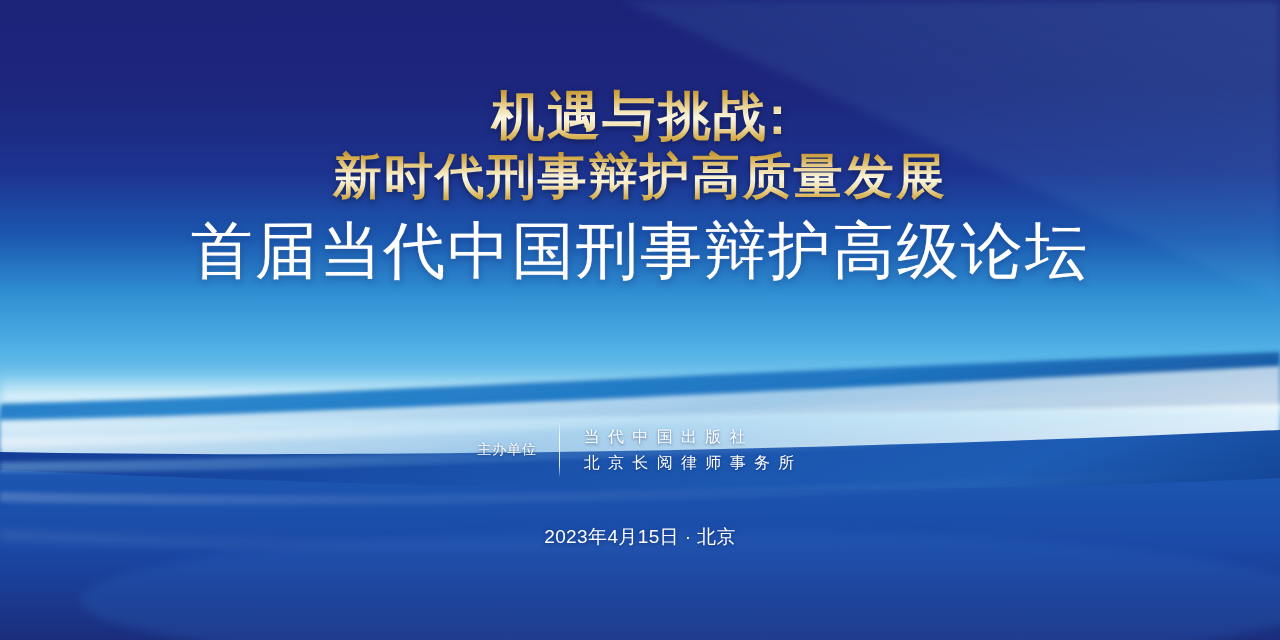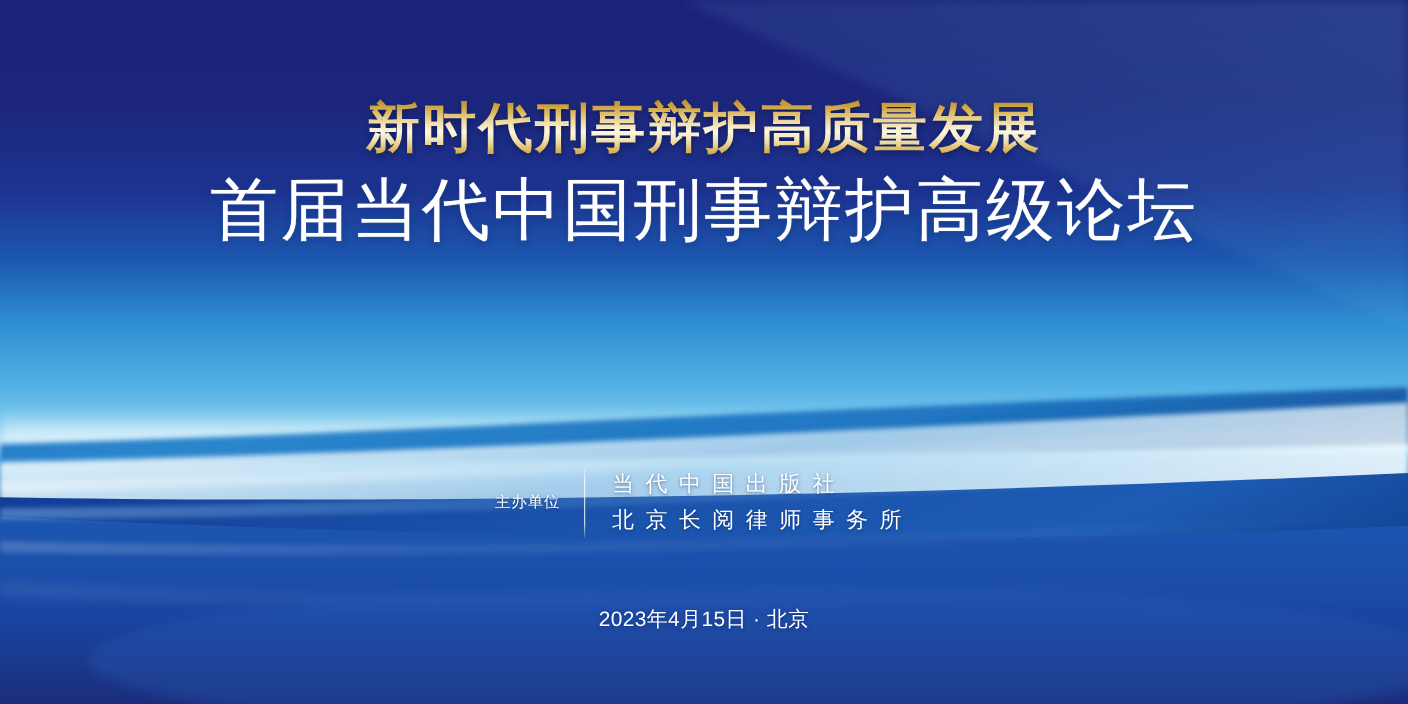"机遇与挑战:" div.gold-line-1 { html: none -> <div>机遇与挑战:</div> }
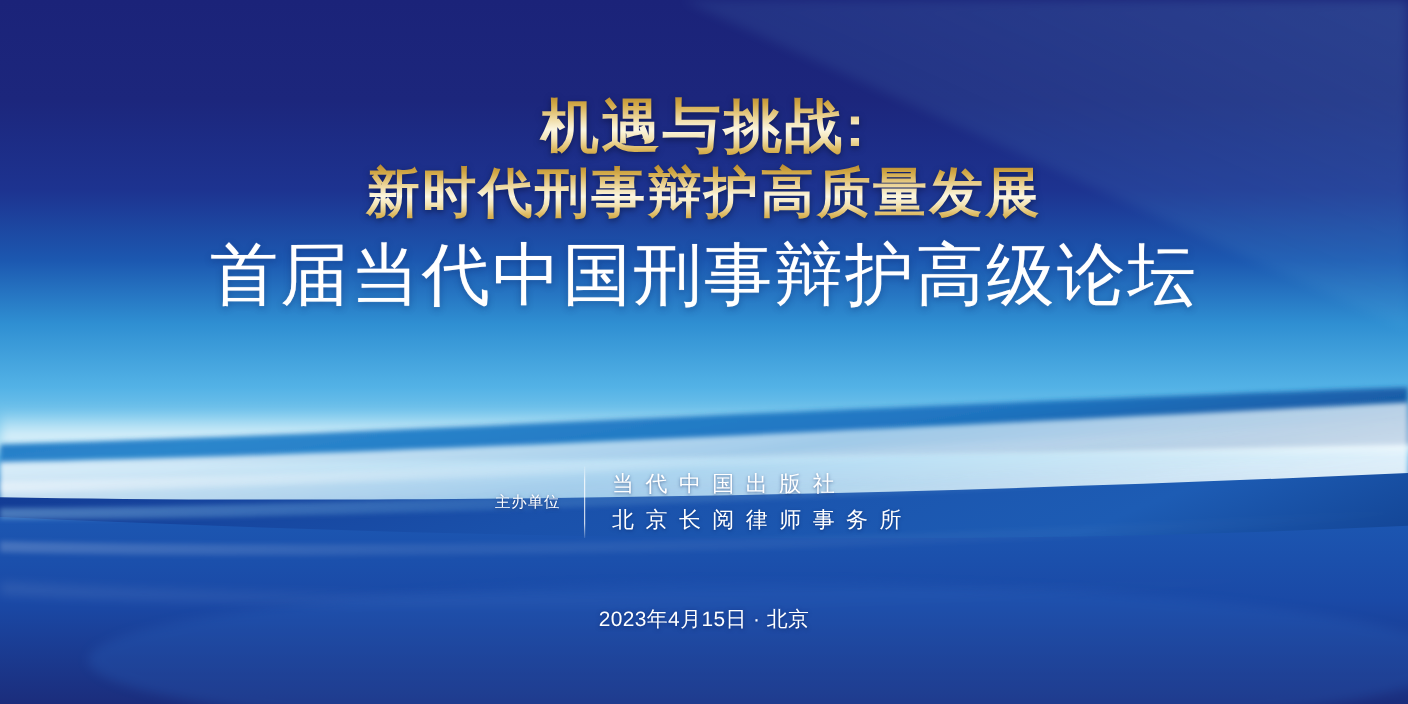"当代中国出版社" .org-line { font-size: 20px -> 16px }
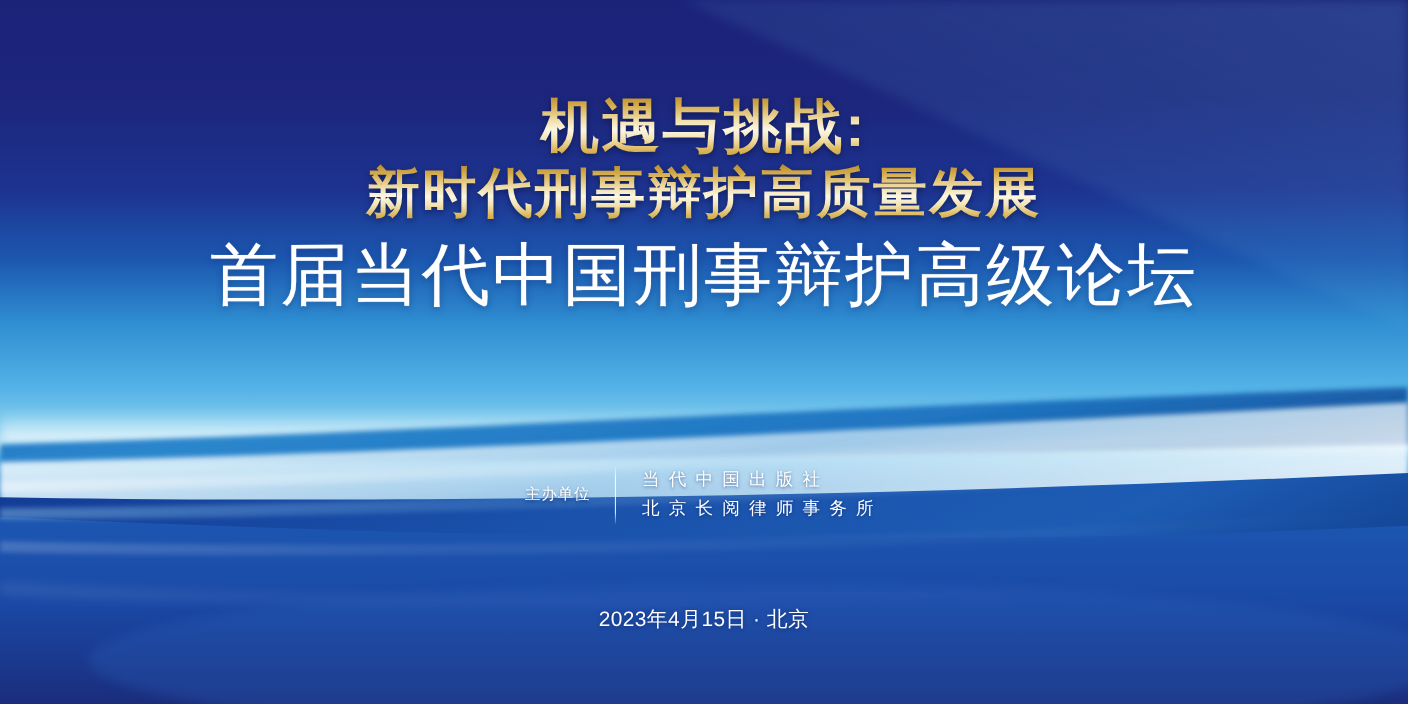"2023年4月15日 · 北京" .date-line { top: 550px -> 524px }
